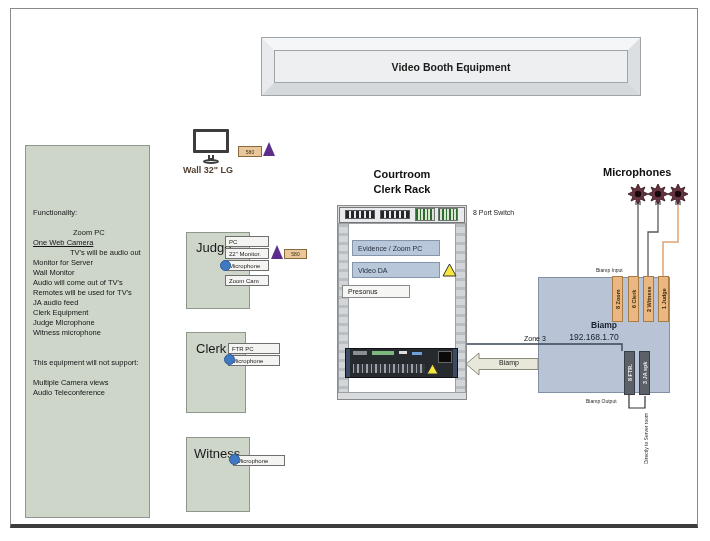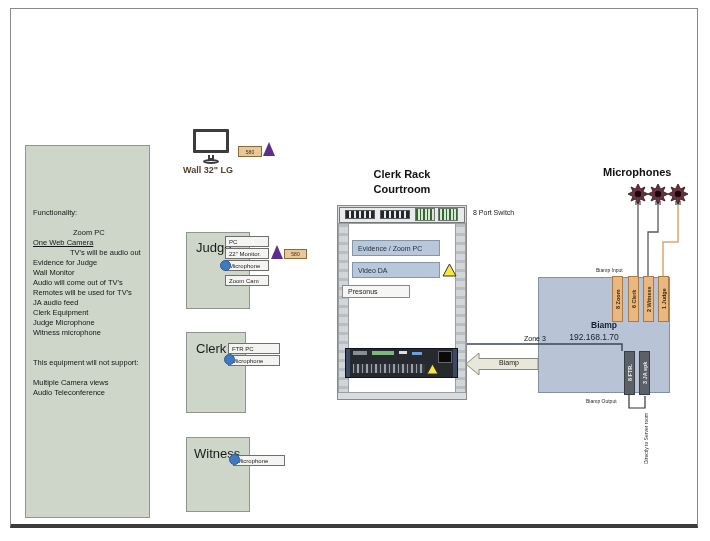"Video Booth Equipment" div.abs { html: none -> <div> <span>Video Booth Equipment</span> </div> }
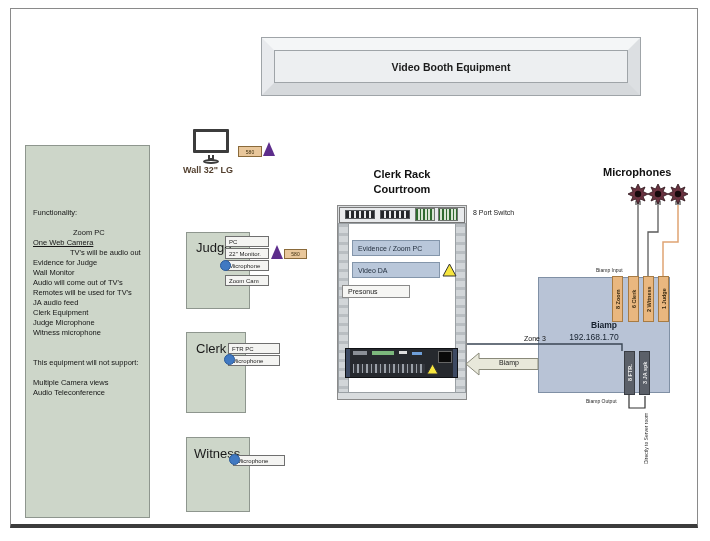"Clerk Rack" div { order: before "Courtroom" -> after "Courtroom" }
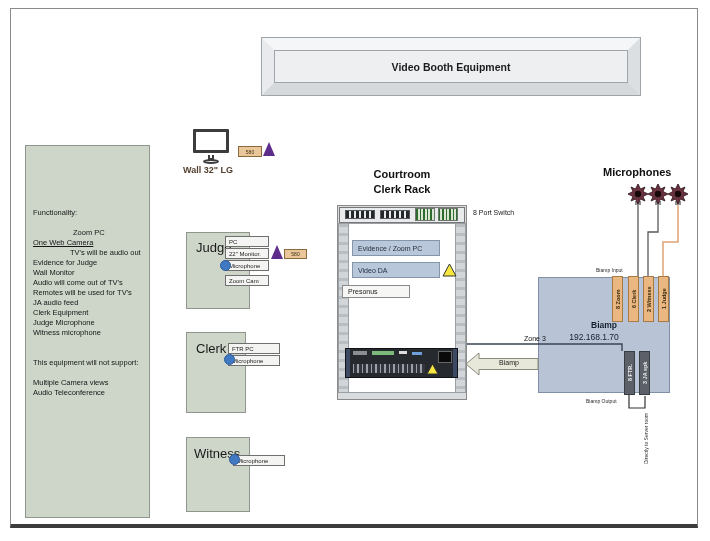"Evidence for Judge" div { text: Evidence for Judge -> Monitor for Server }
